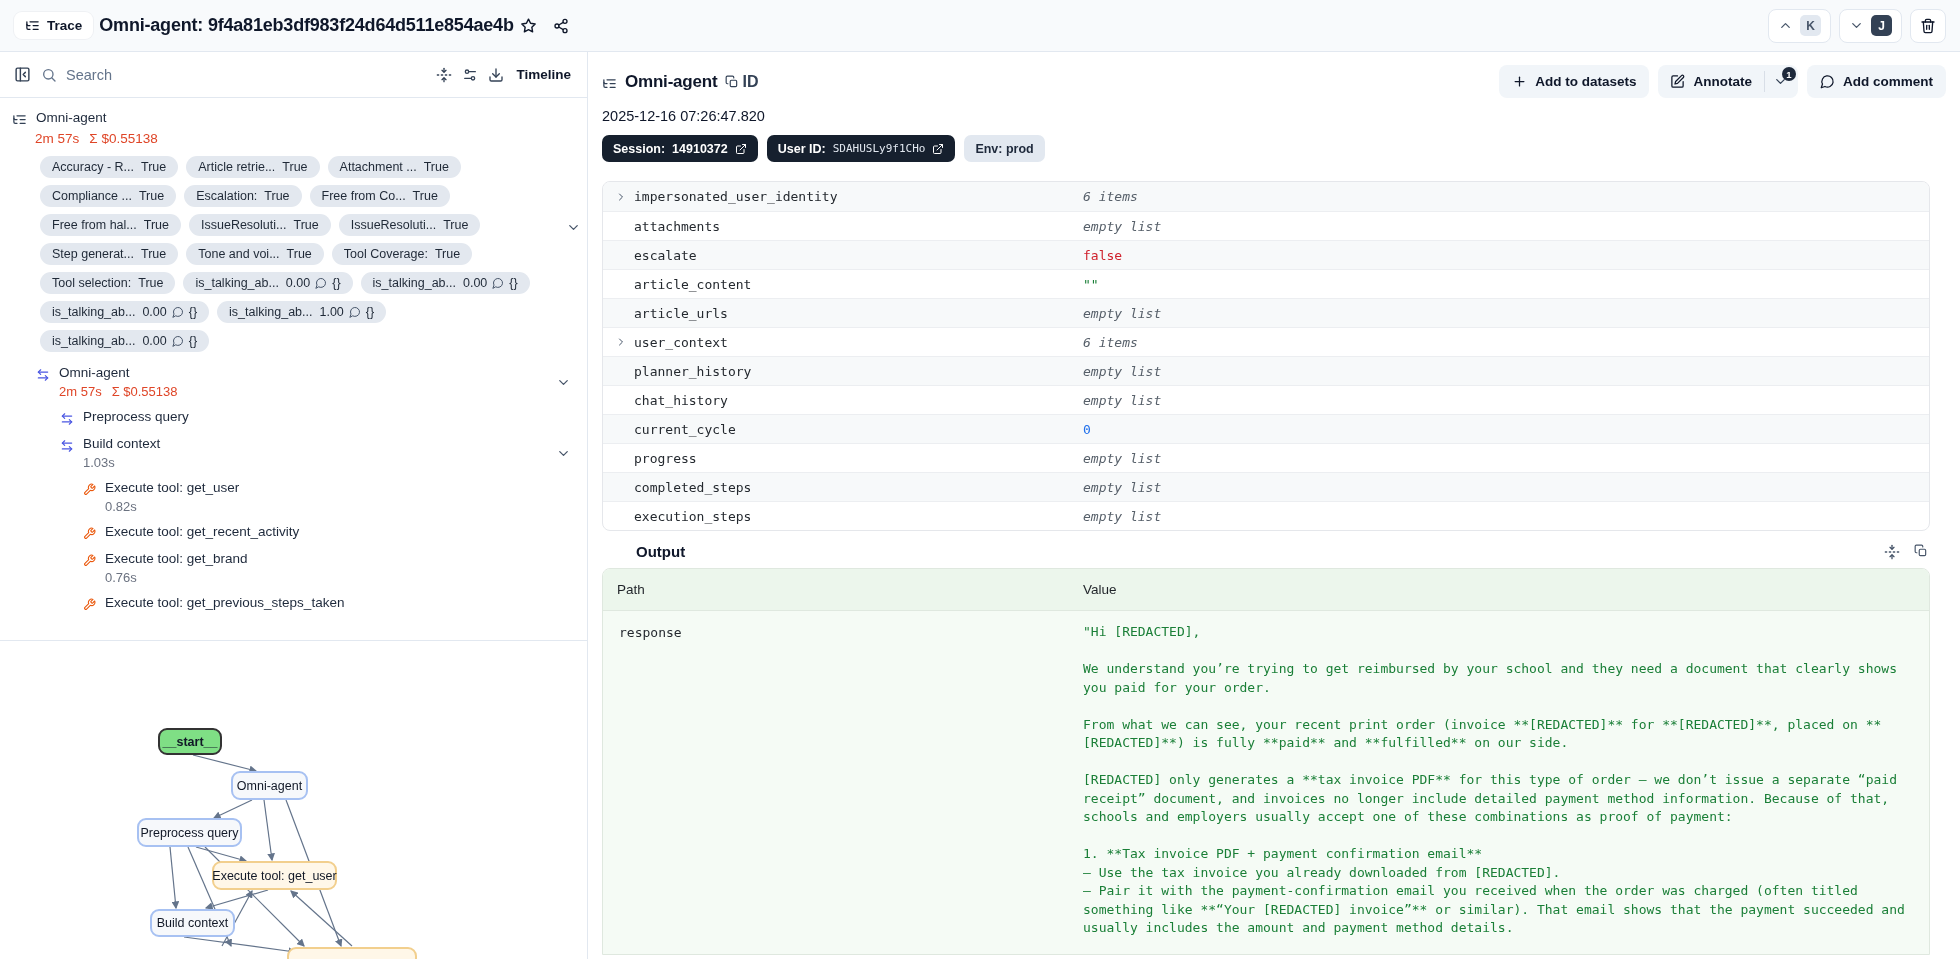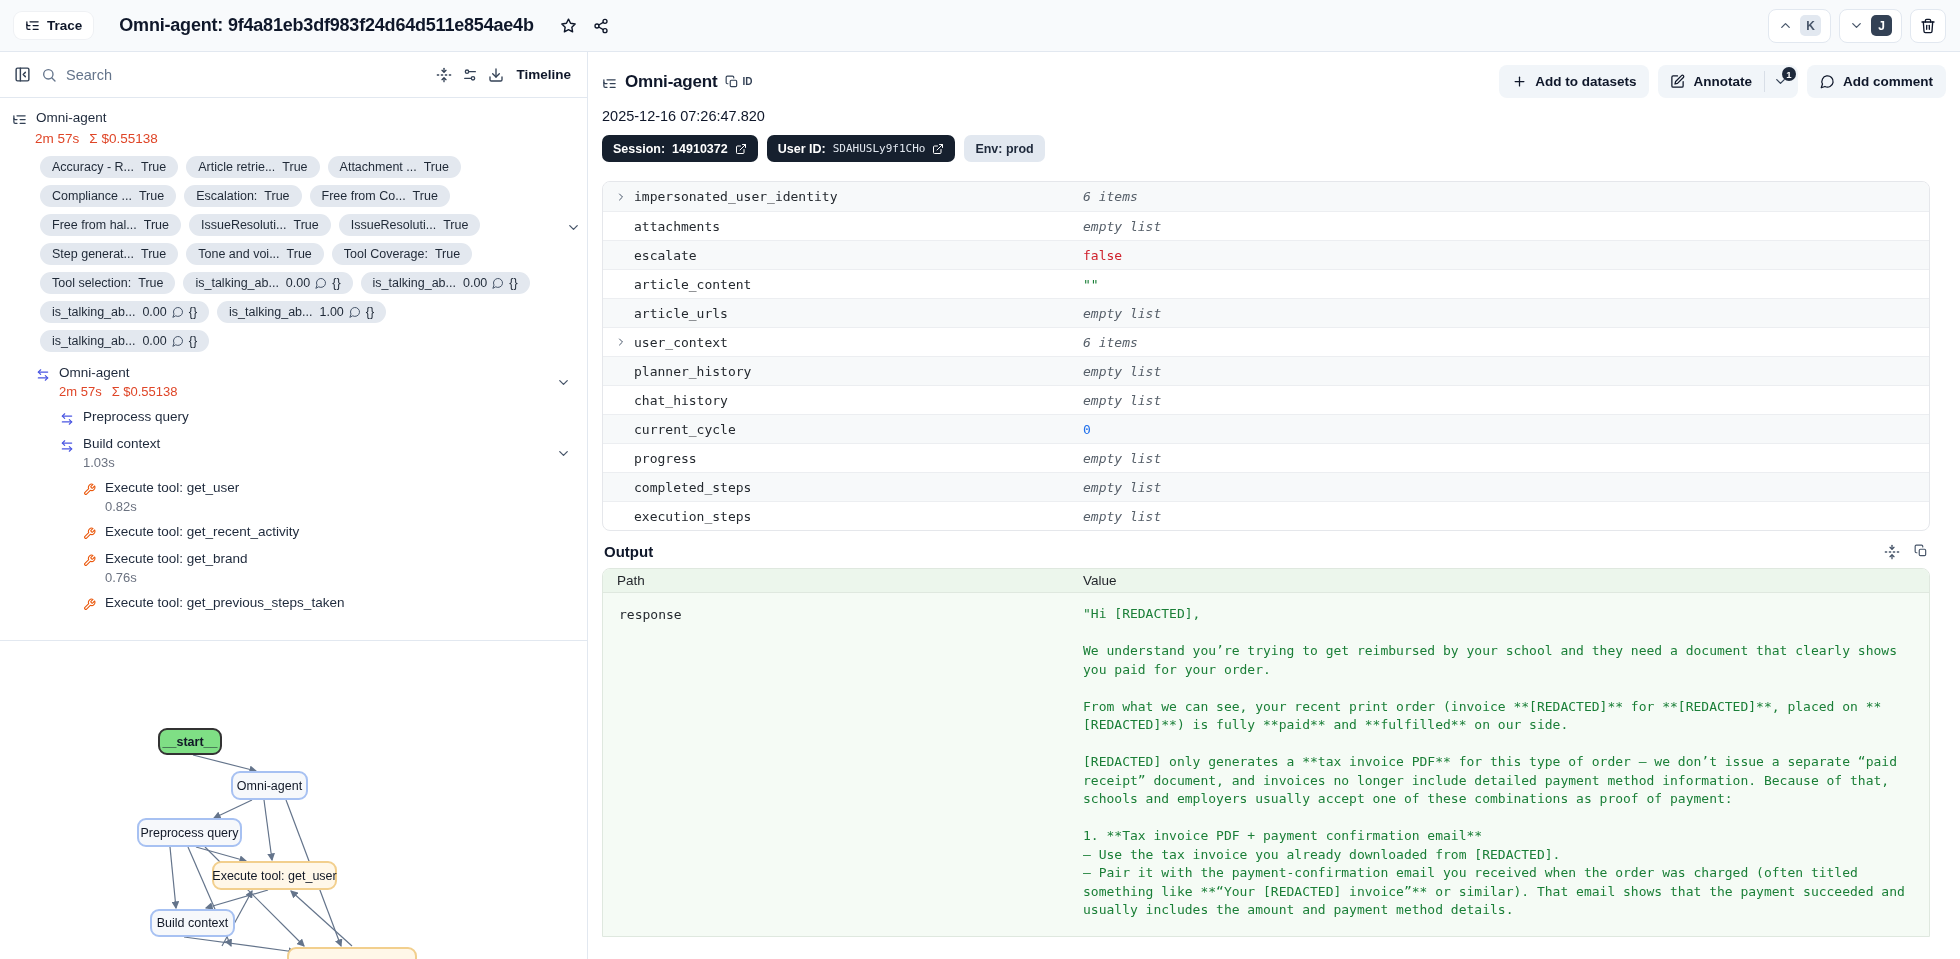"Trace" .topbar { gap: 26px -> 6px }
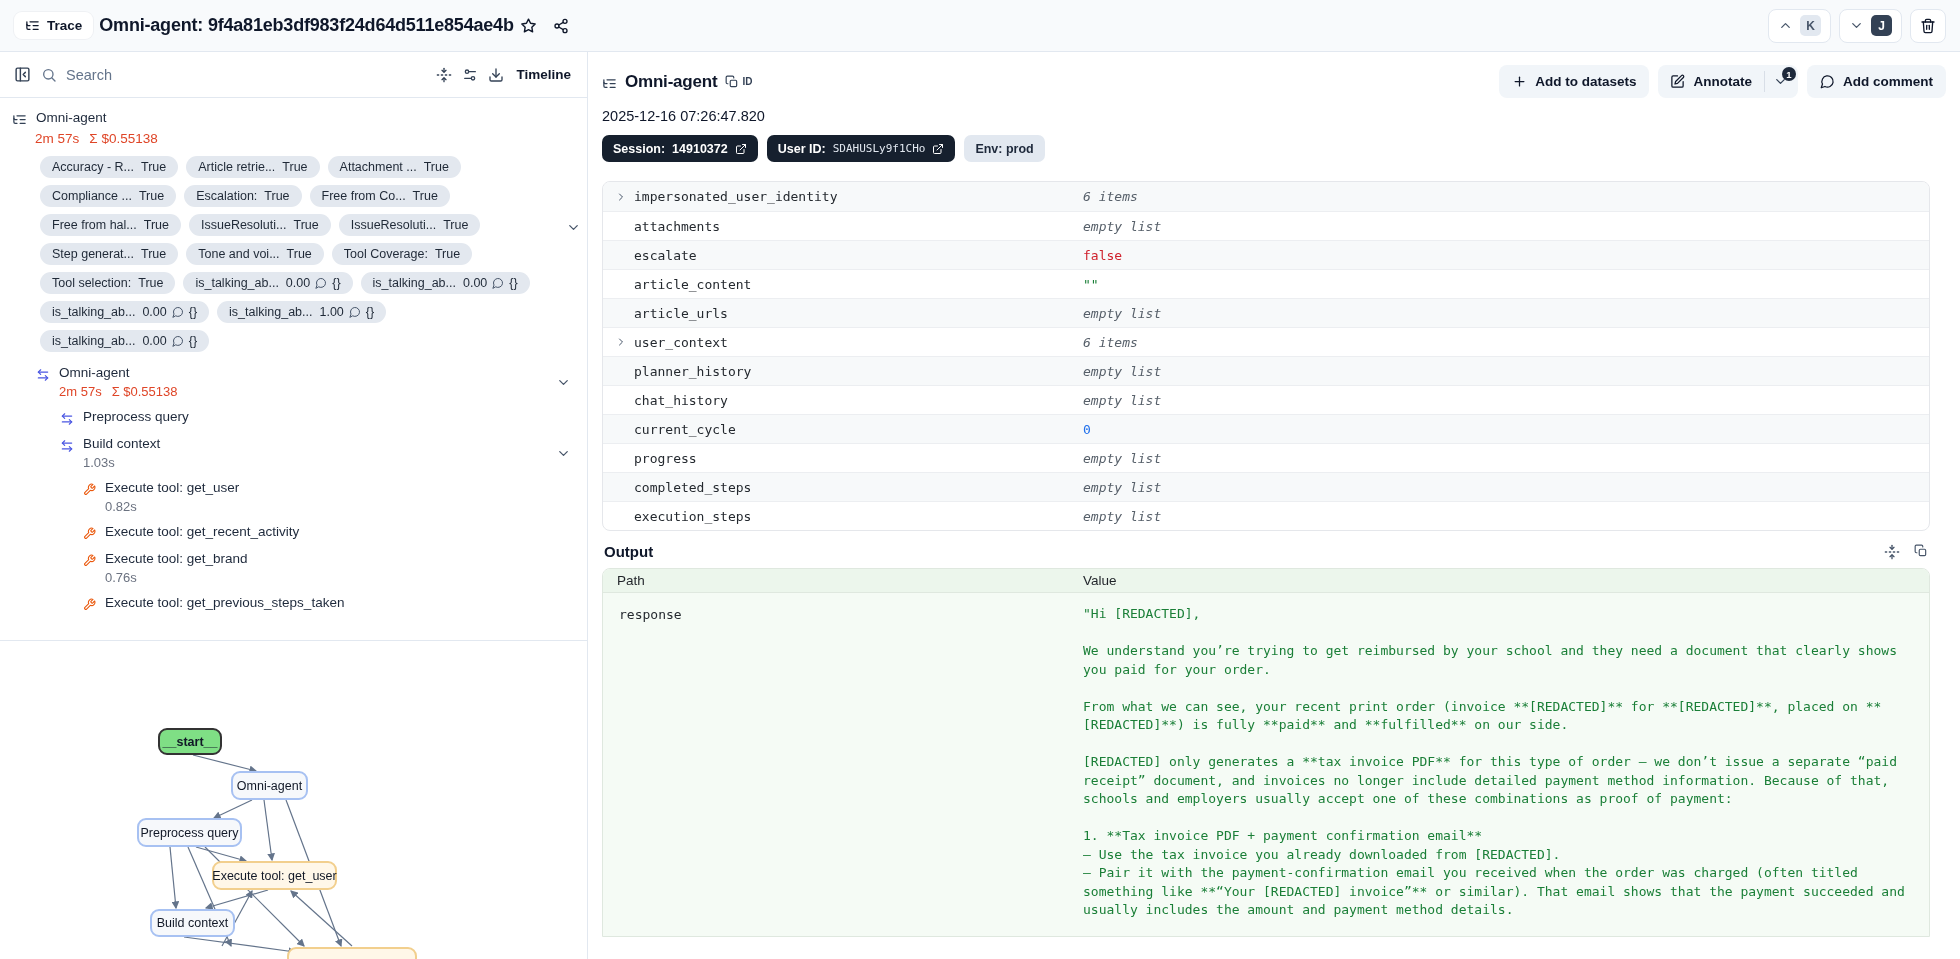"ID" .id-wrap { font-size: 10px -> 16px }
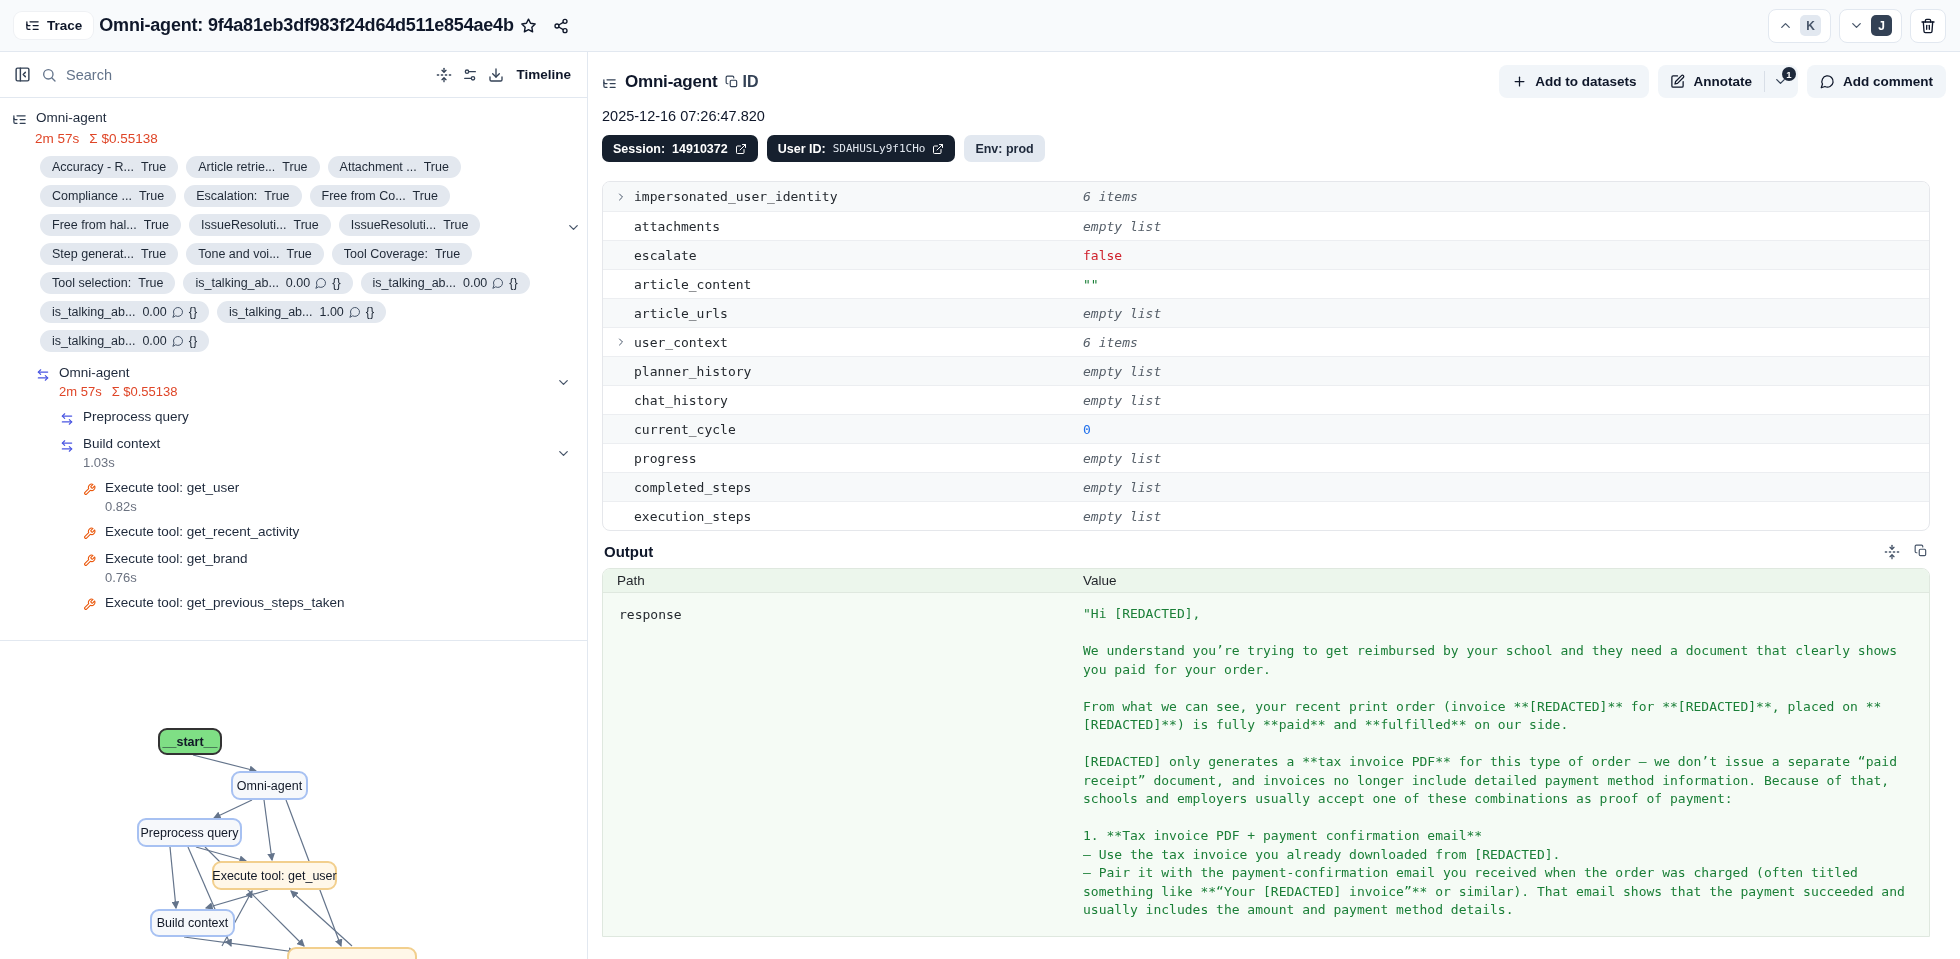"Output" .out-head { margin-left: none -> 32px }
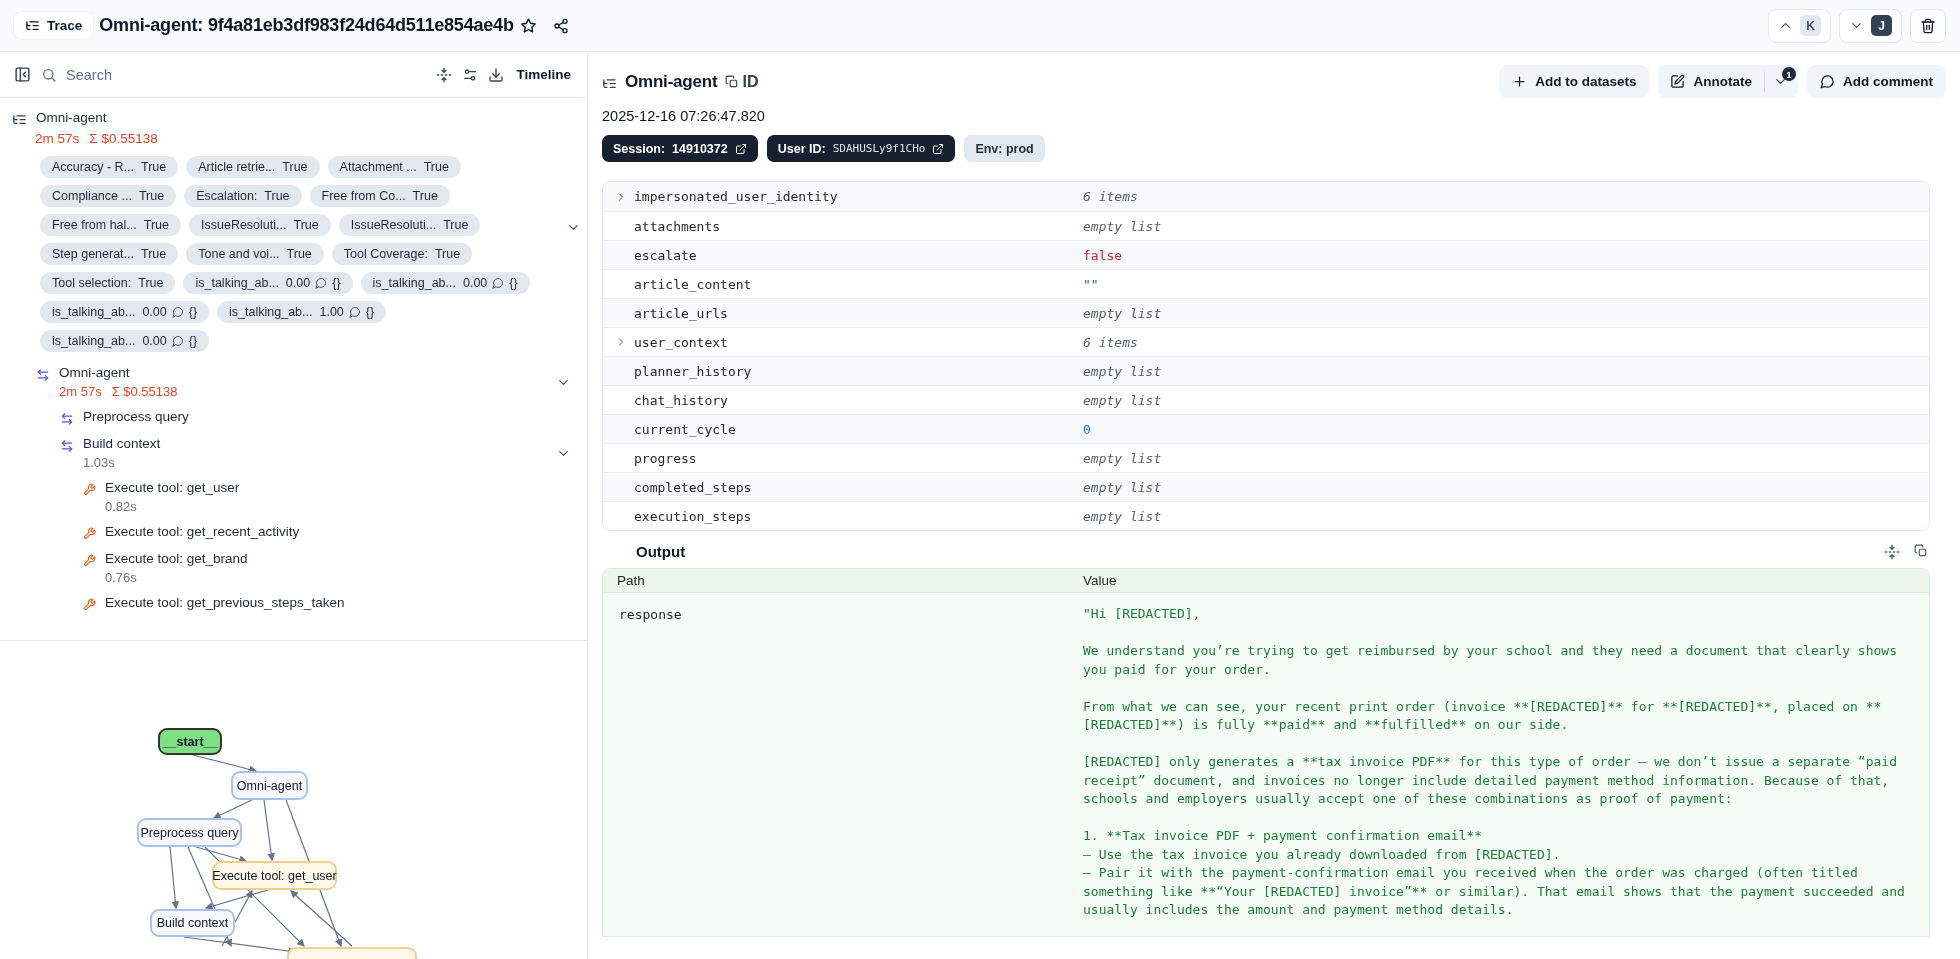"Path" .out-thead { height: 24px -> 42px }
